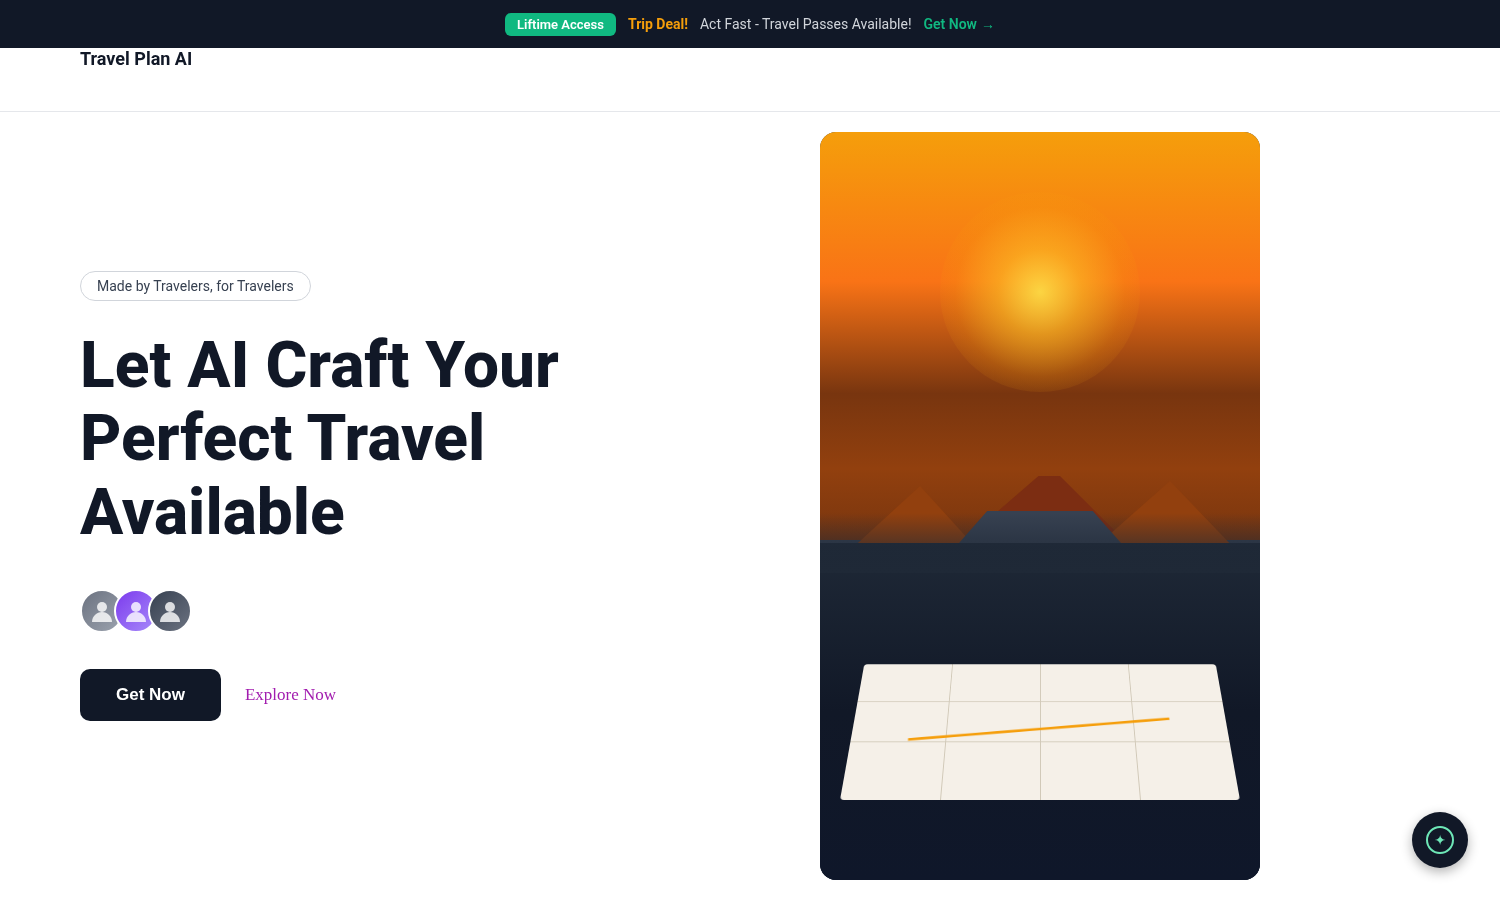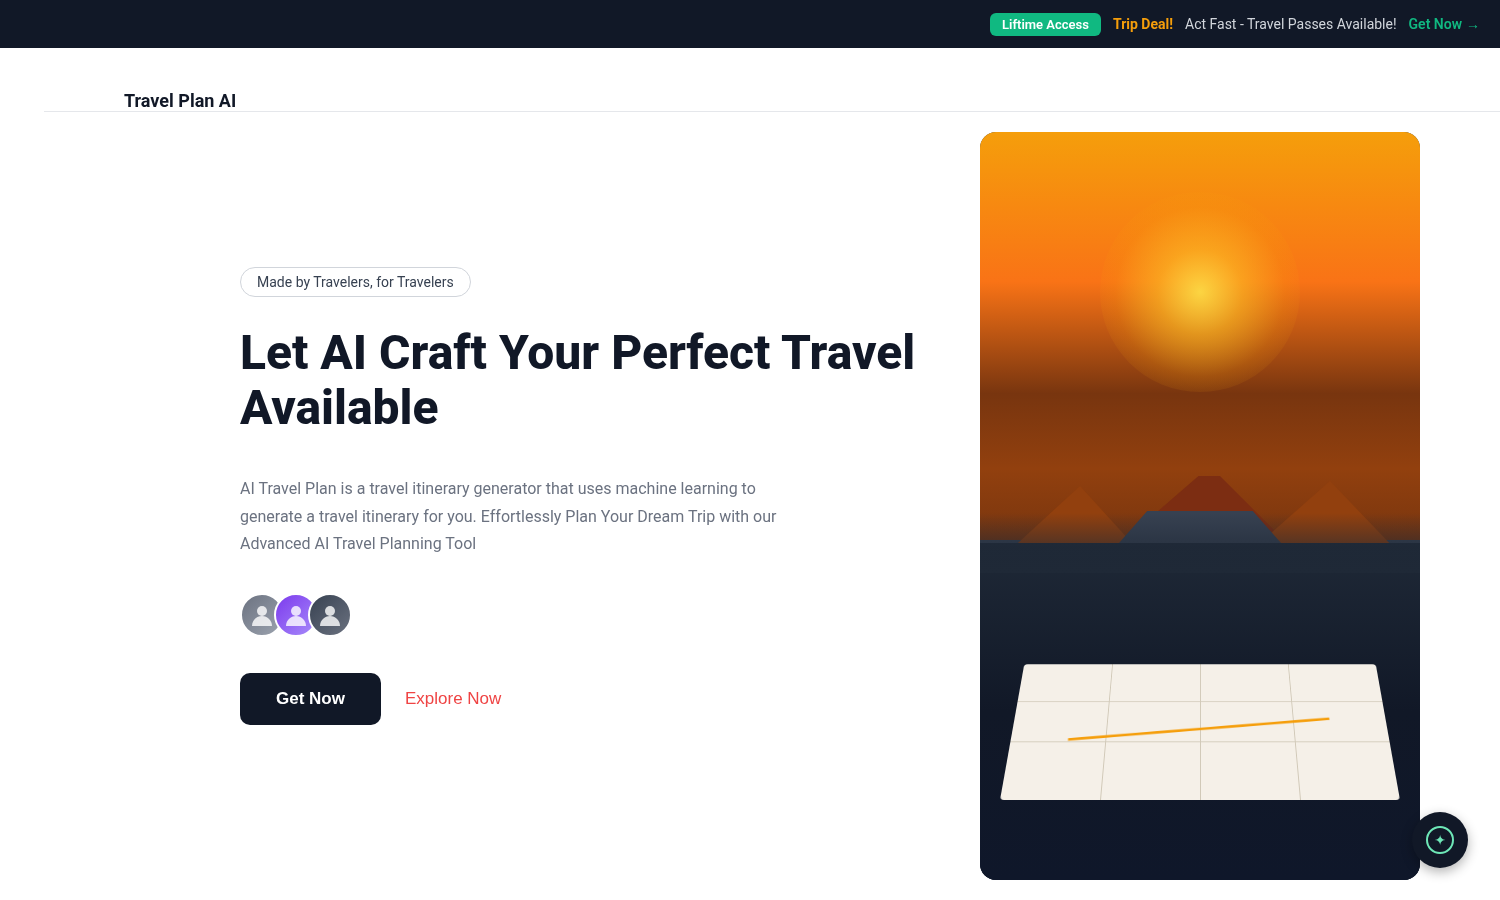"Liftime Access" .top-banner { justify-content: flex-end -> center; padding: 10px 20px -> 10px 14px }
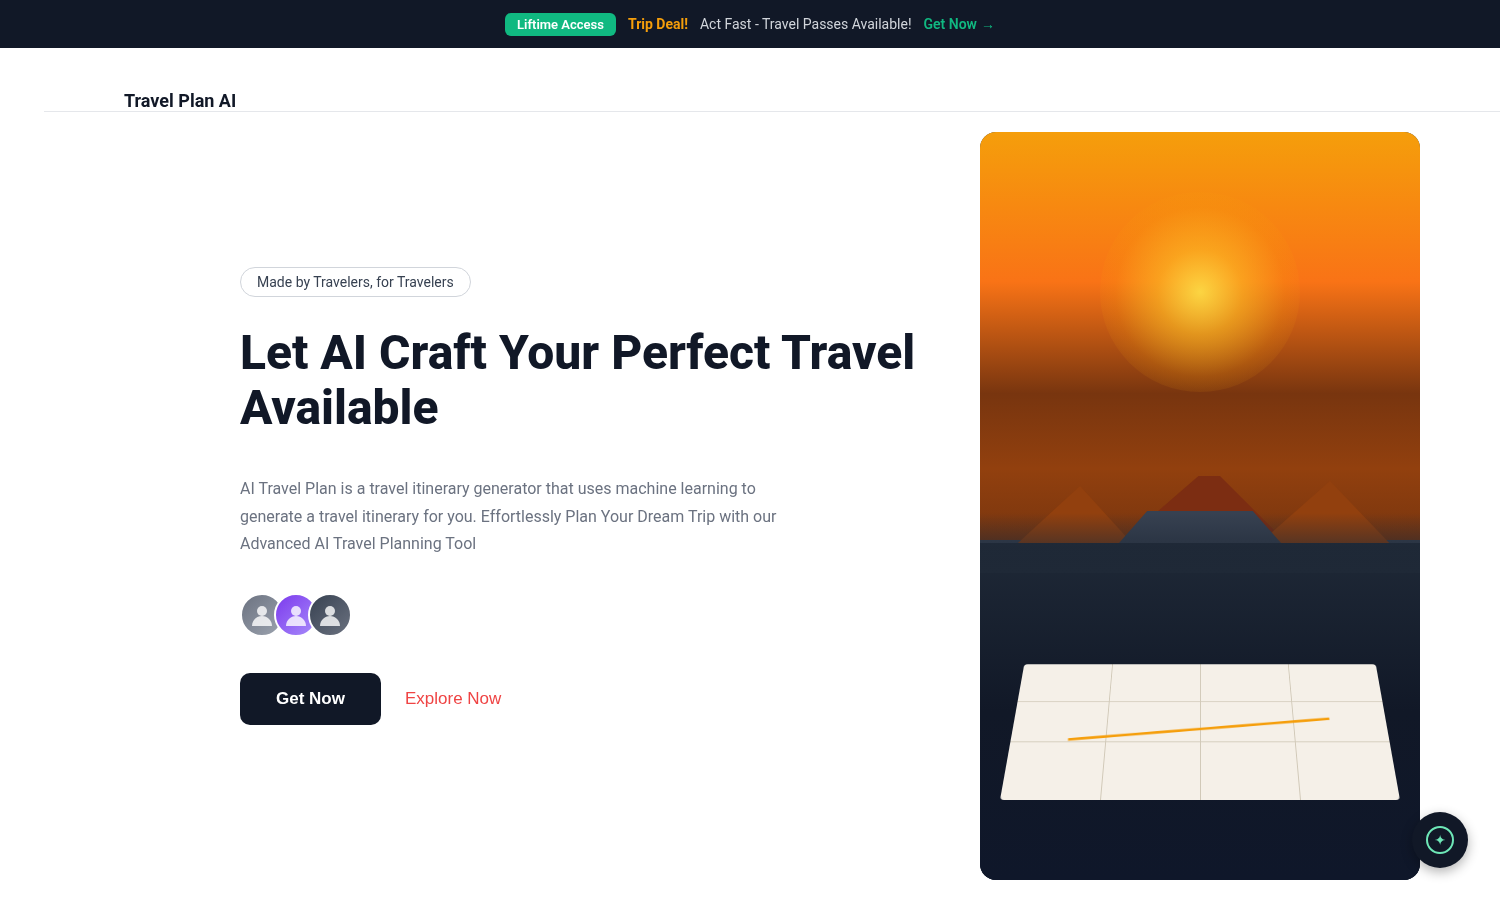"Travel Plan AI" nav { align-items: flex-end -> flex-start; margin-left: 44px -> none }
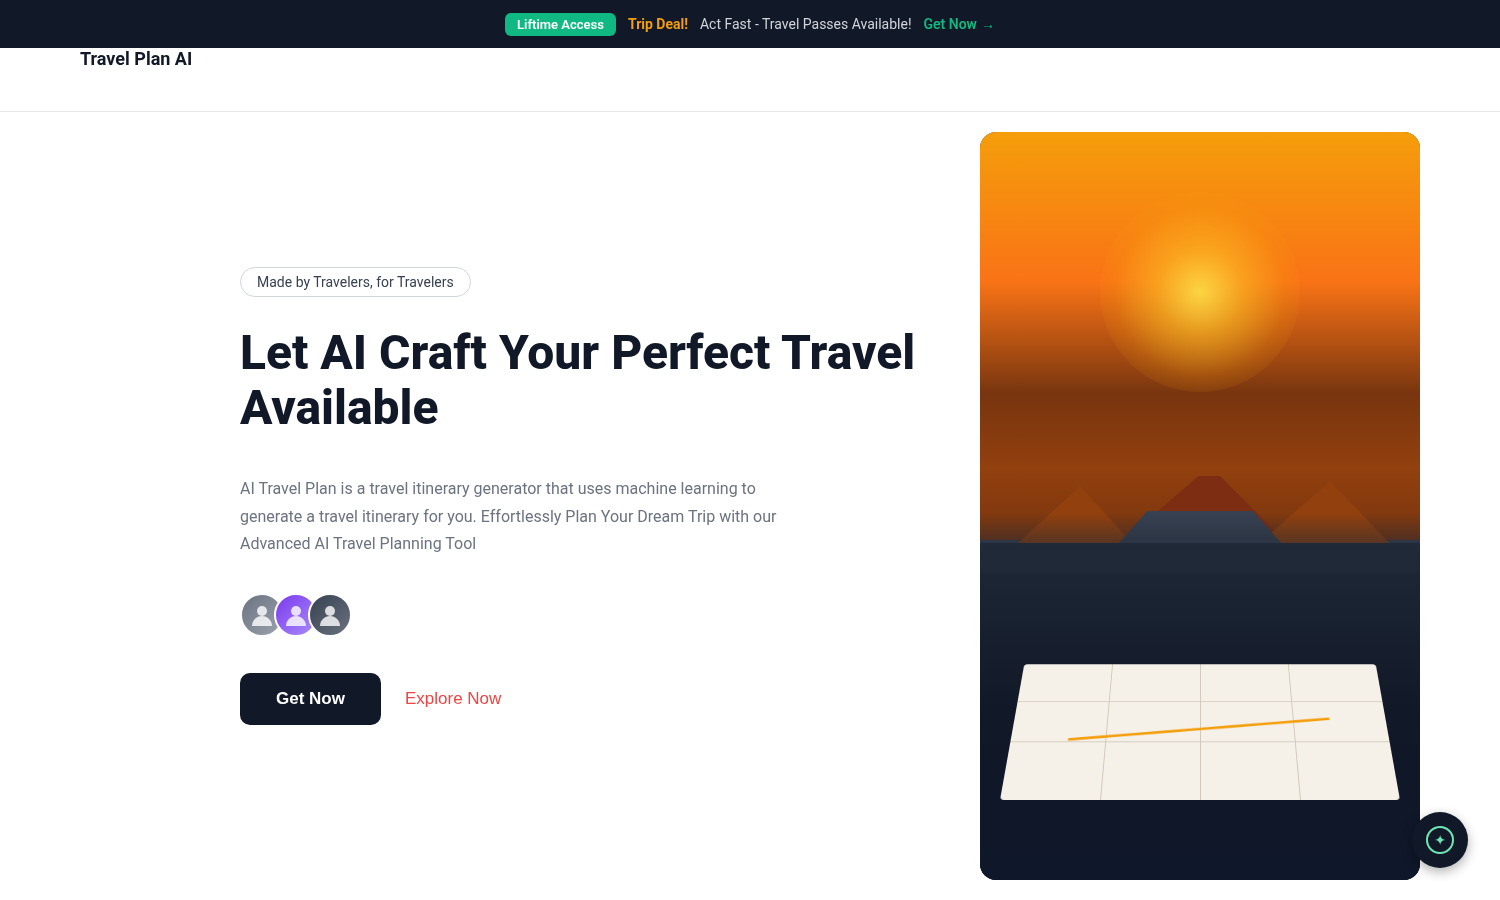"Made by Travelers, for Travelers" .hero { justify-content: flex-end -> none }
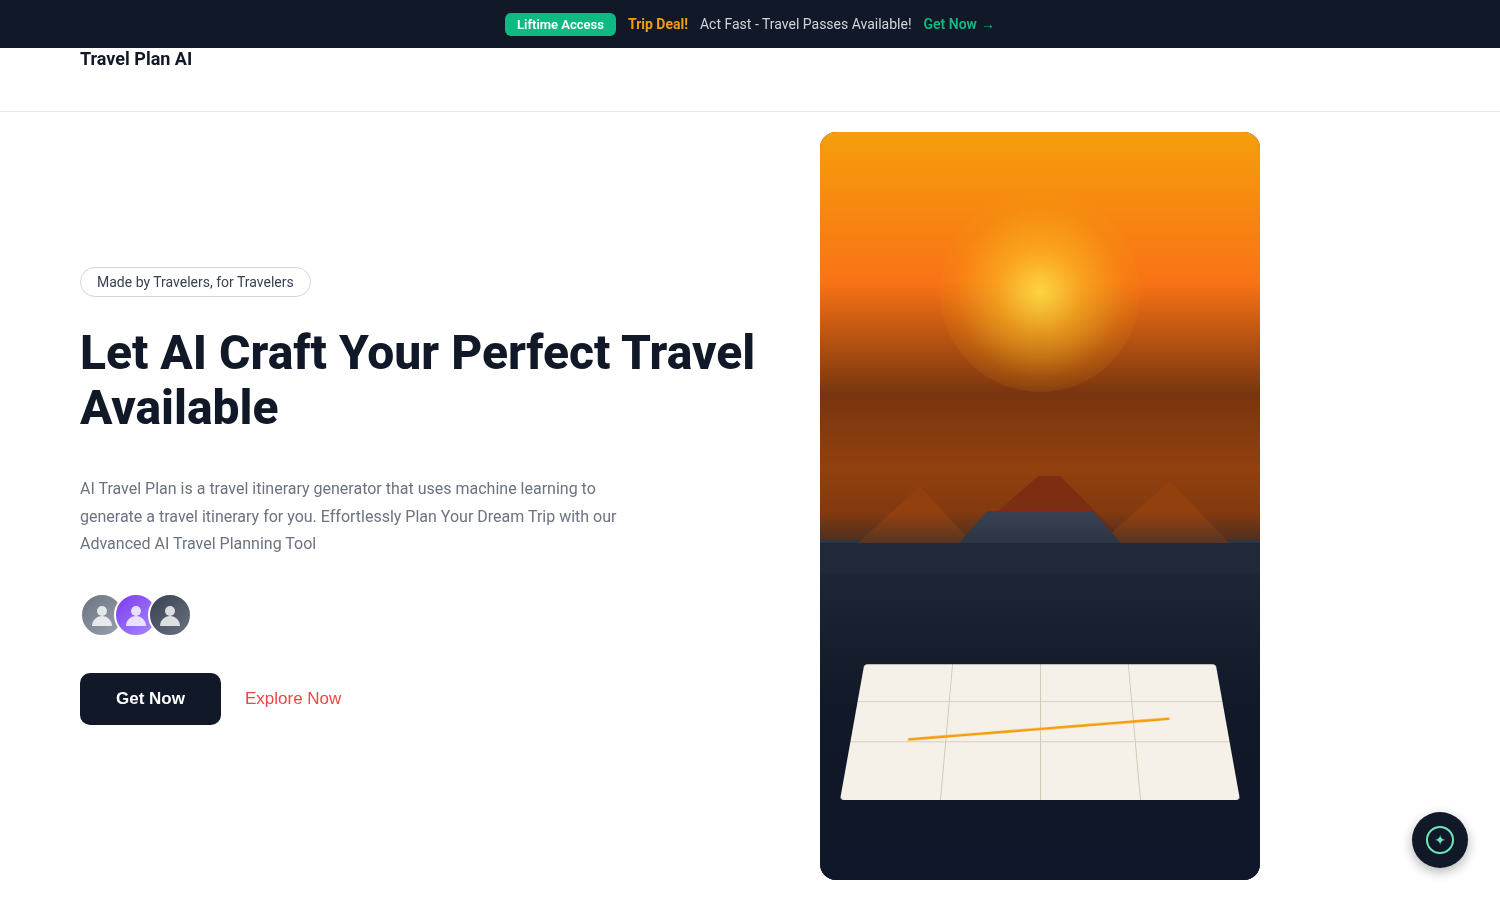"Let AI Craft Your Perfect" .hero-title { font-size: 48px -> 64px }
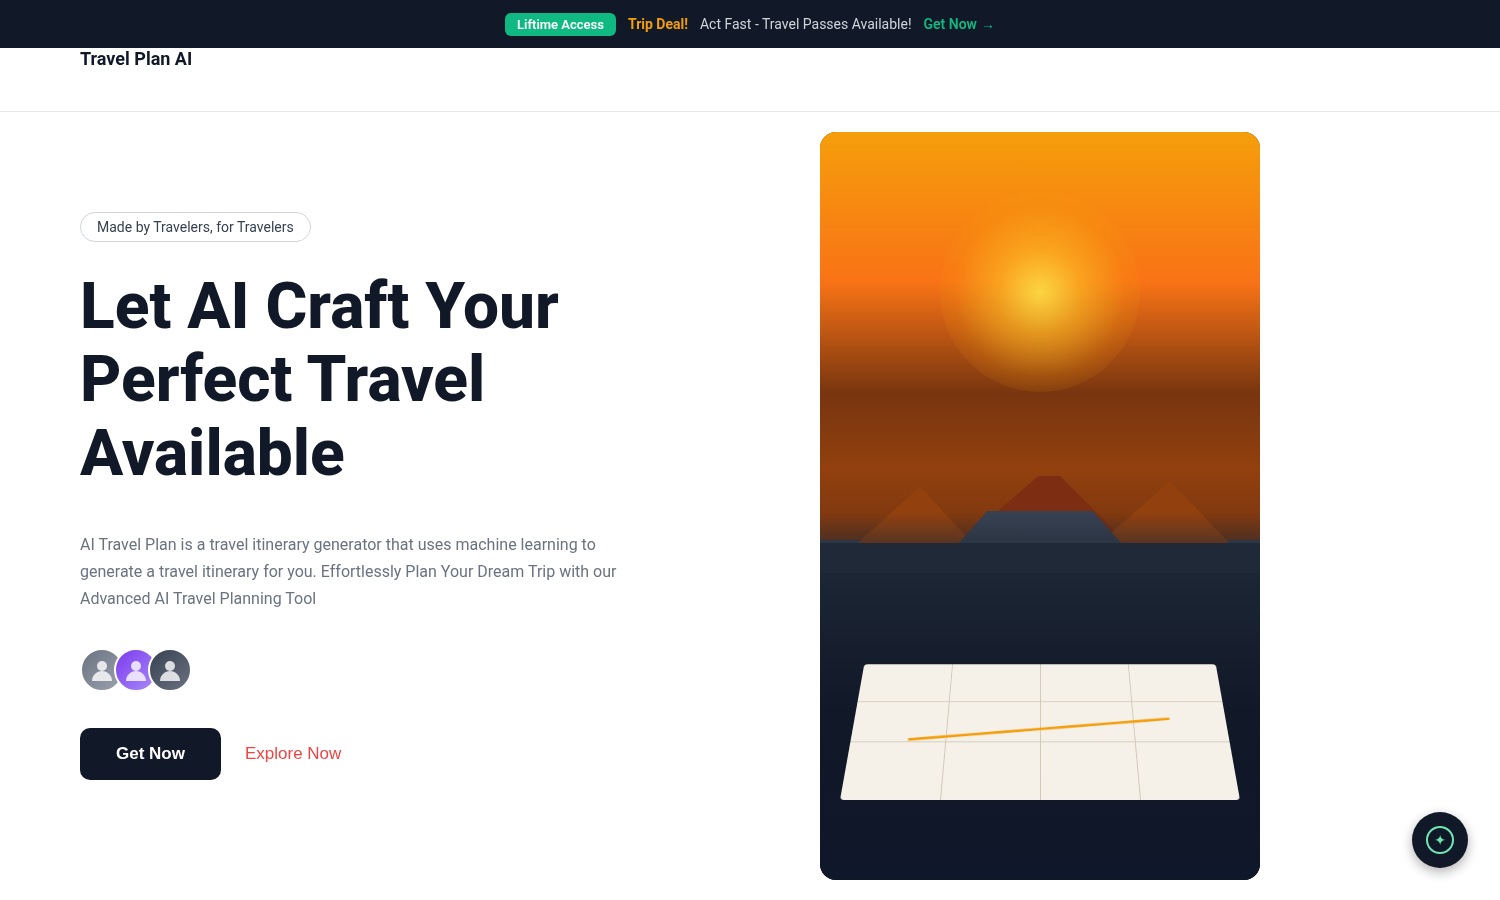"AI Travel Plan is a" p.hero-description { html: <p>AI Travel Plan is a travel itinerary generator that uses machine learning to generate a travel itinerary for you. Effortlessly Plan Your Dream Trip with our Advanced AI Travel Planning Tool</p> -> none }
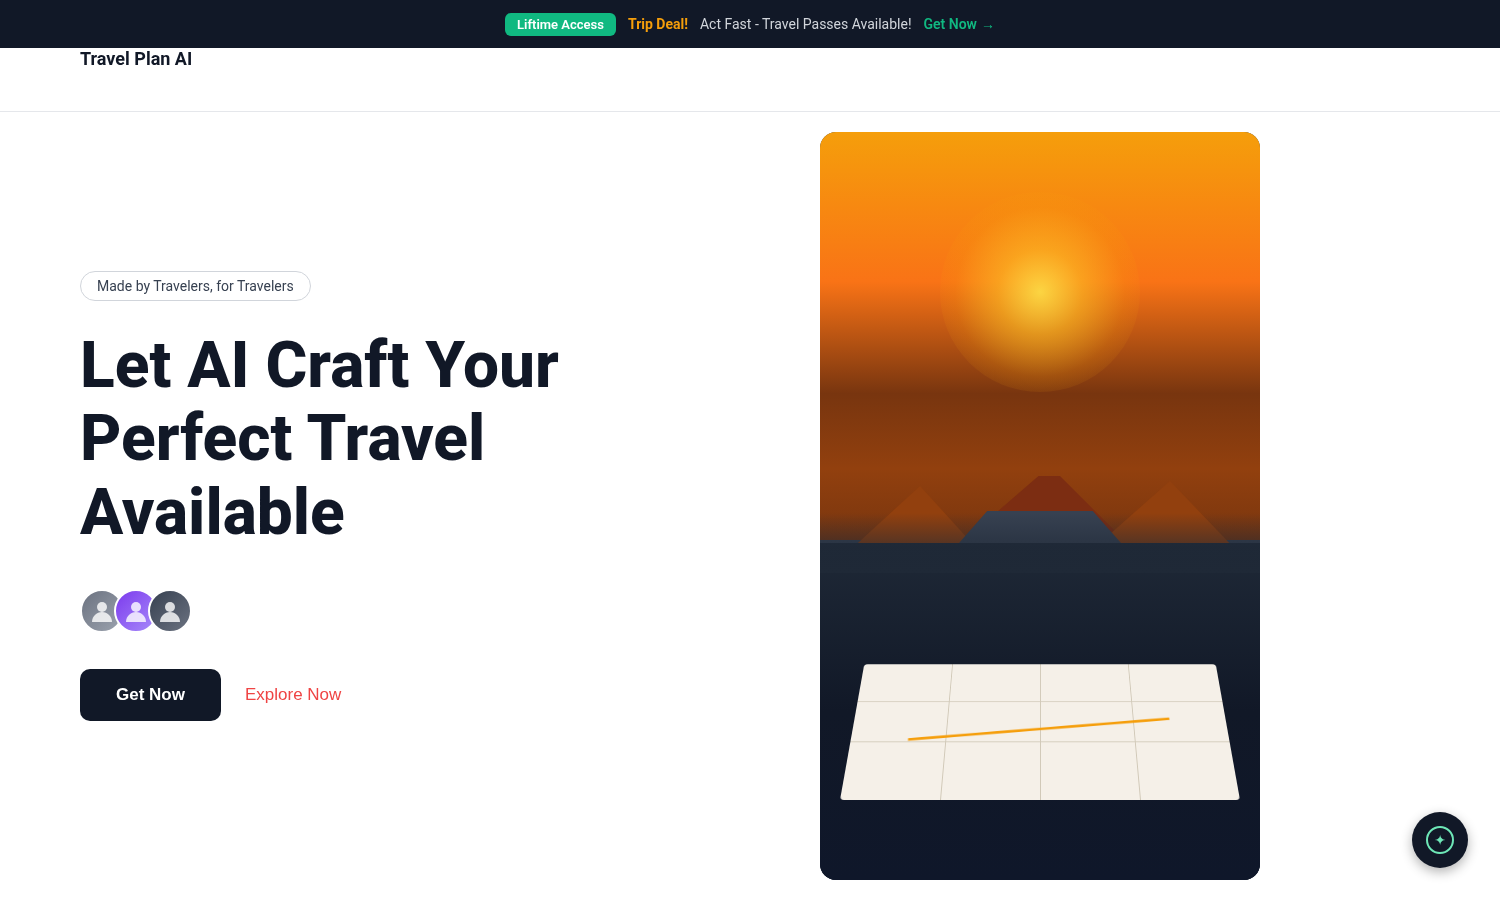"Explore Now" .btn-secondary { color: #ef4444 -> #a21caf; font-family: none -> Liberation Serif, serif }
